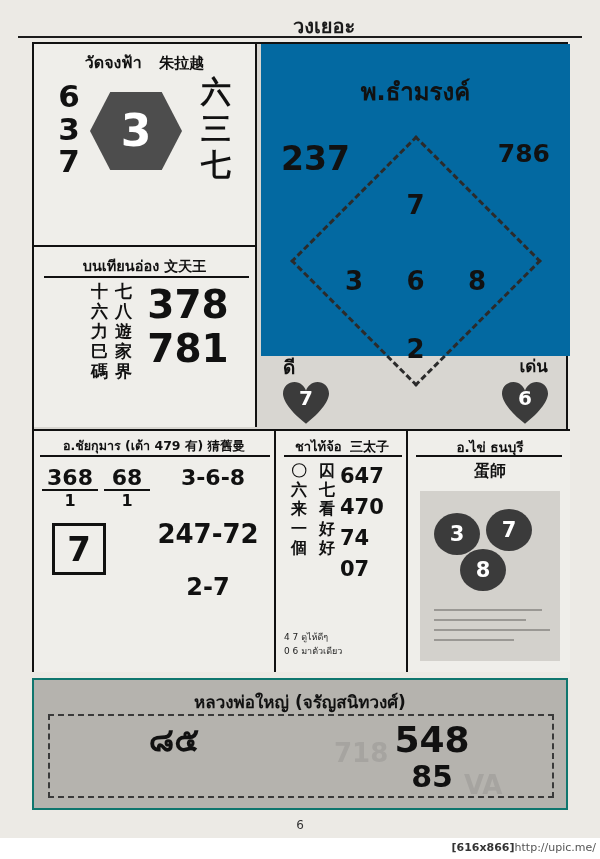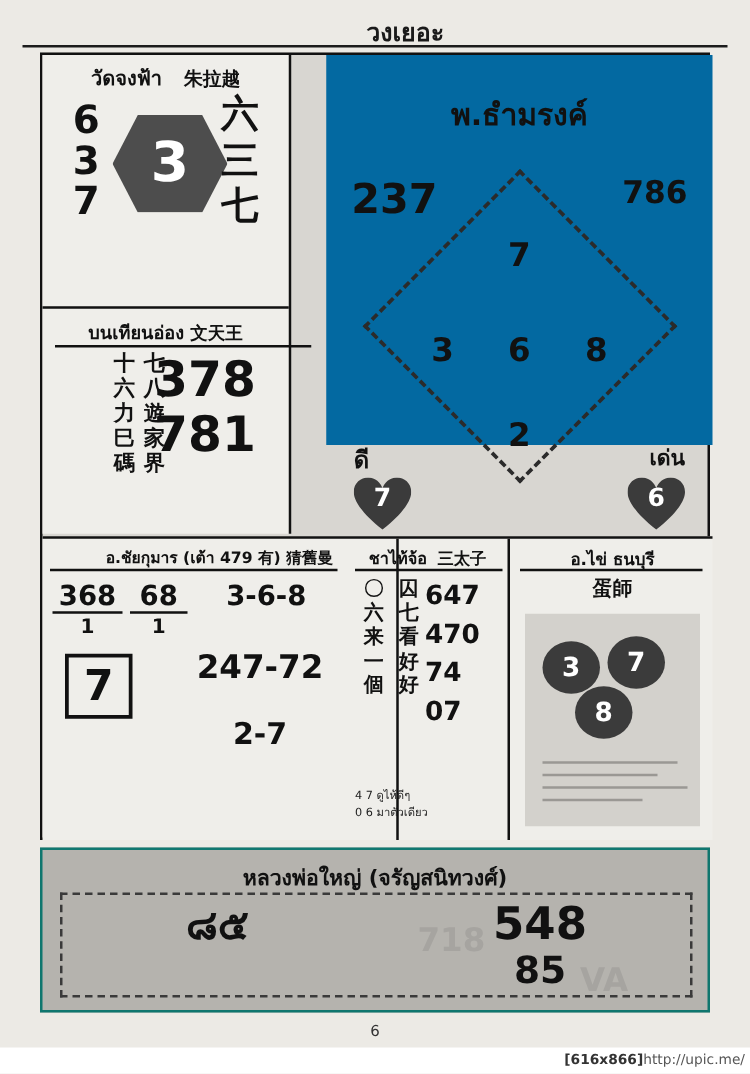"วัดจงฟ้า 朱拉越" .col-left { width: 199px -> 223px }
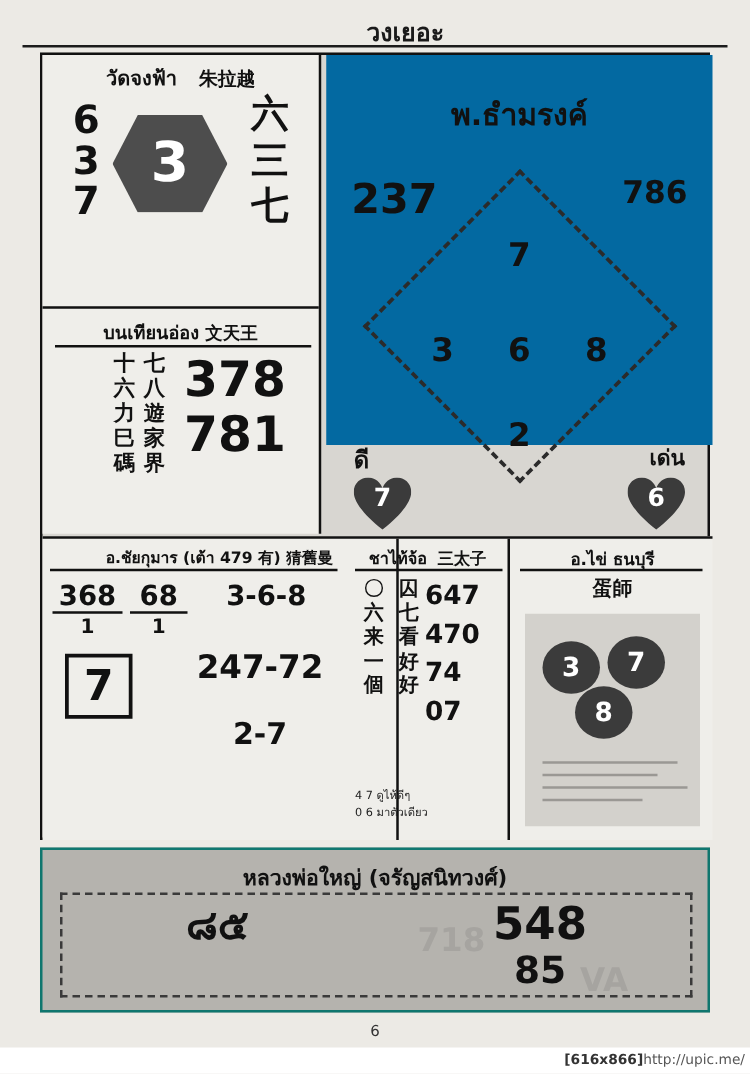"อ.ชัยกุมาร (เต้า 479 有) 猜舊曼" .p1 { width: 285px -> 242px }
